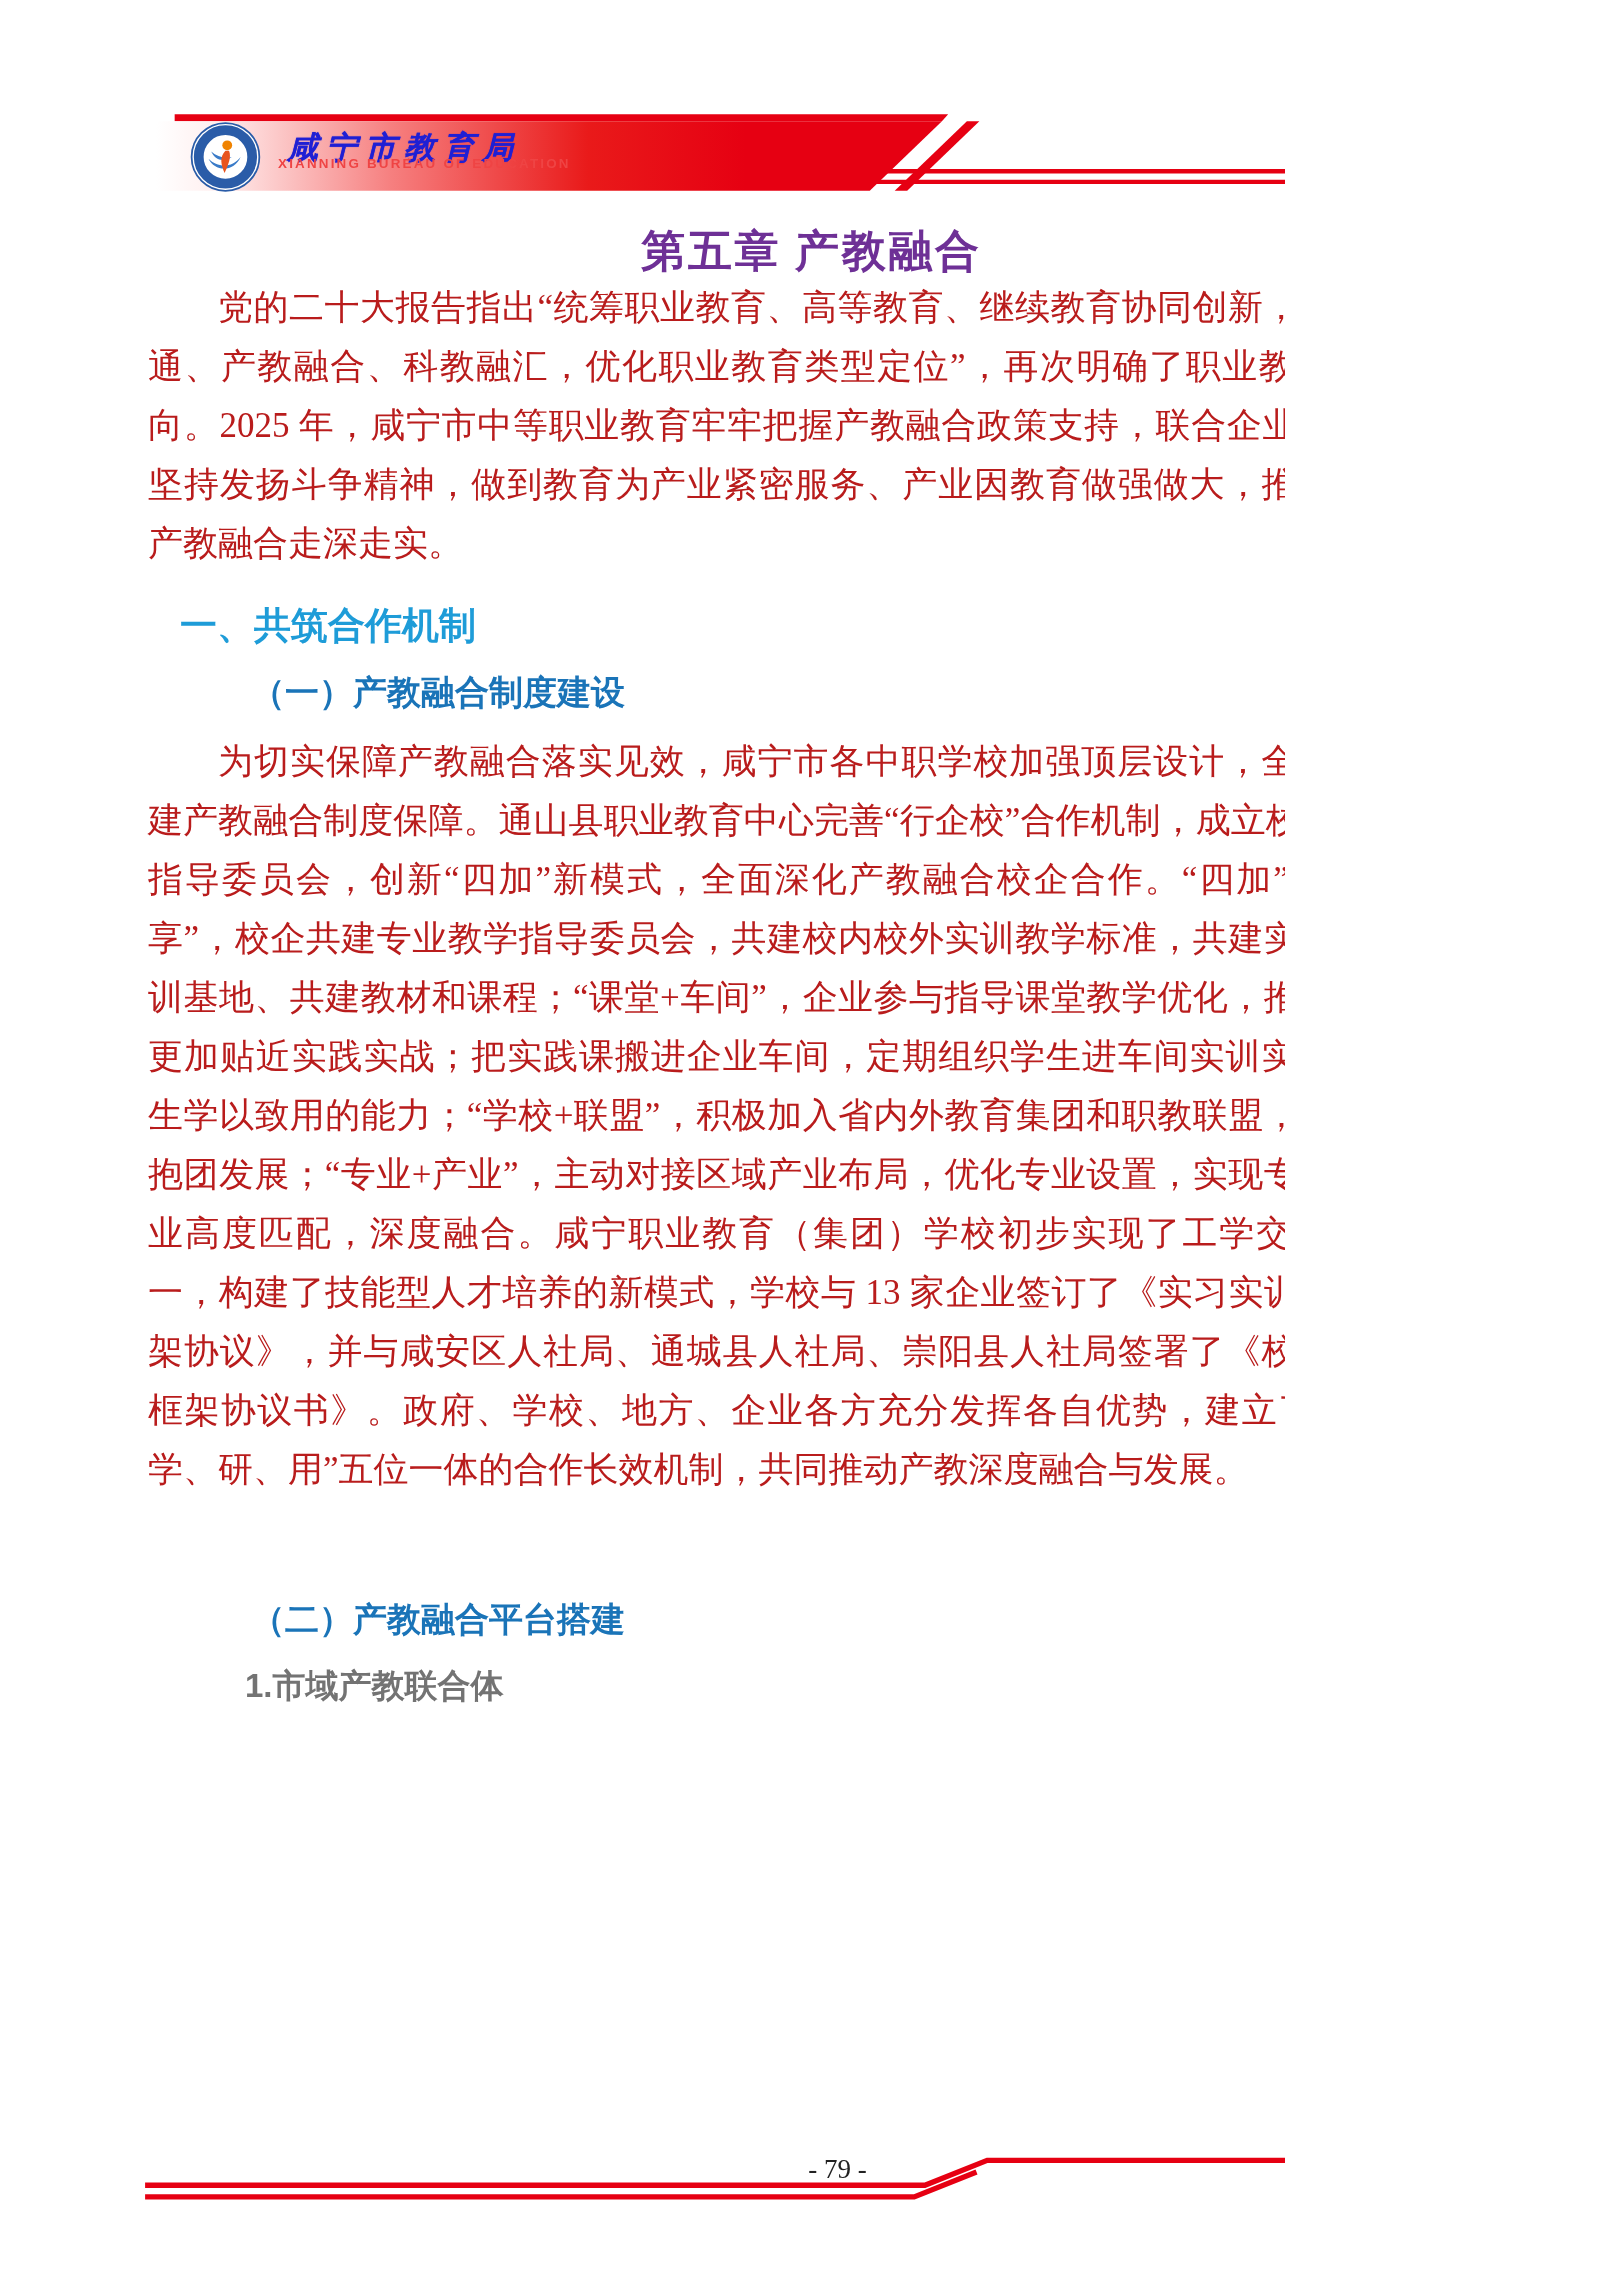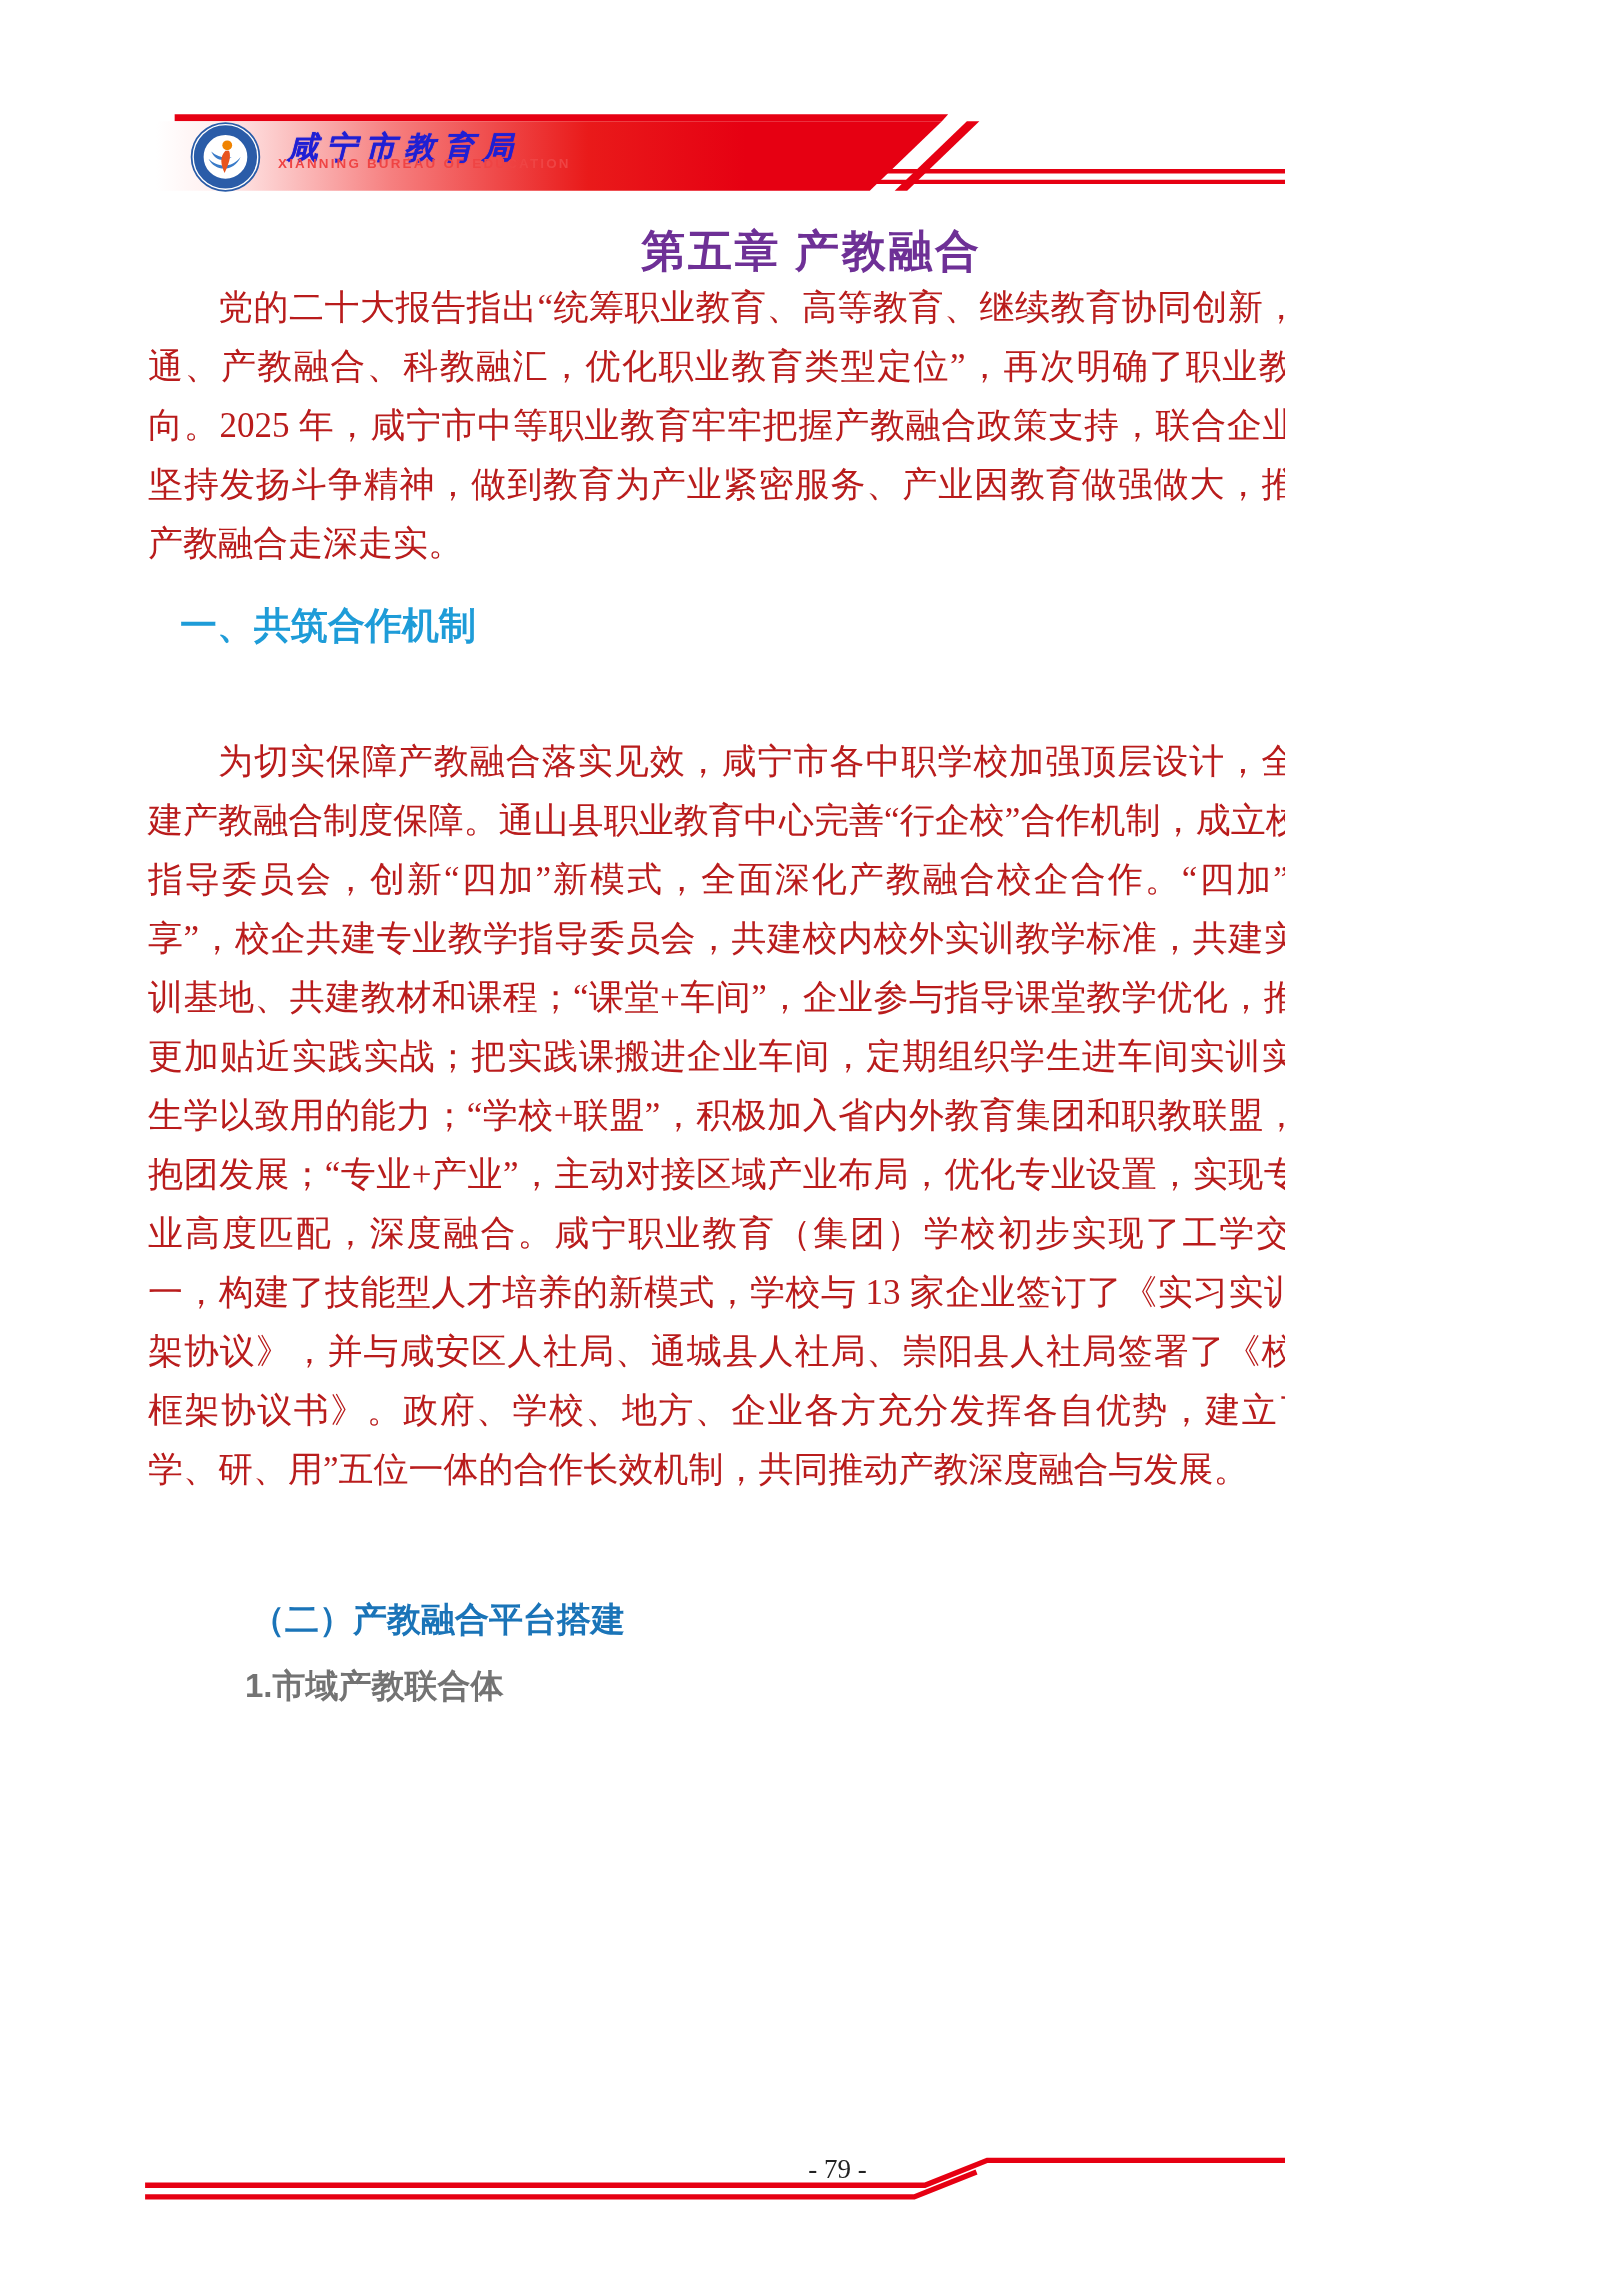"（一）产教融合制度建设" h3.sub-heading { html: none -> <h3>（一）产教融合制度建设</h3> }
